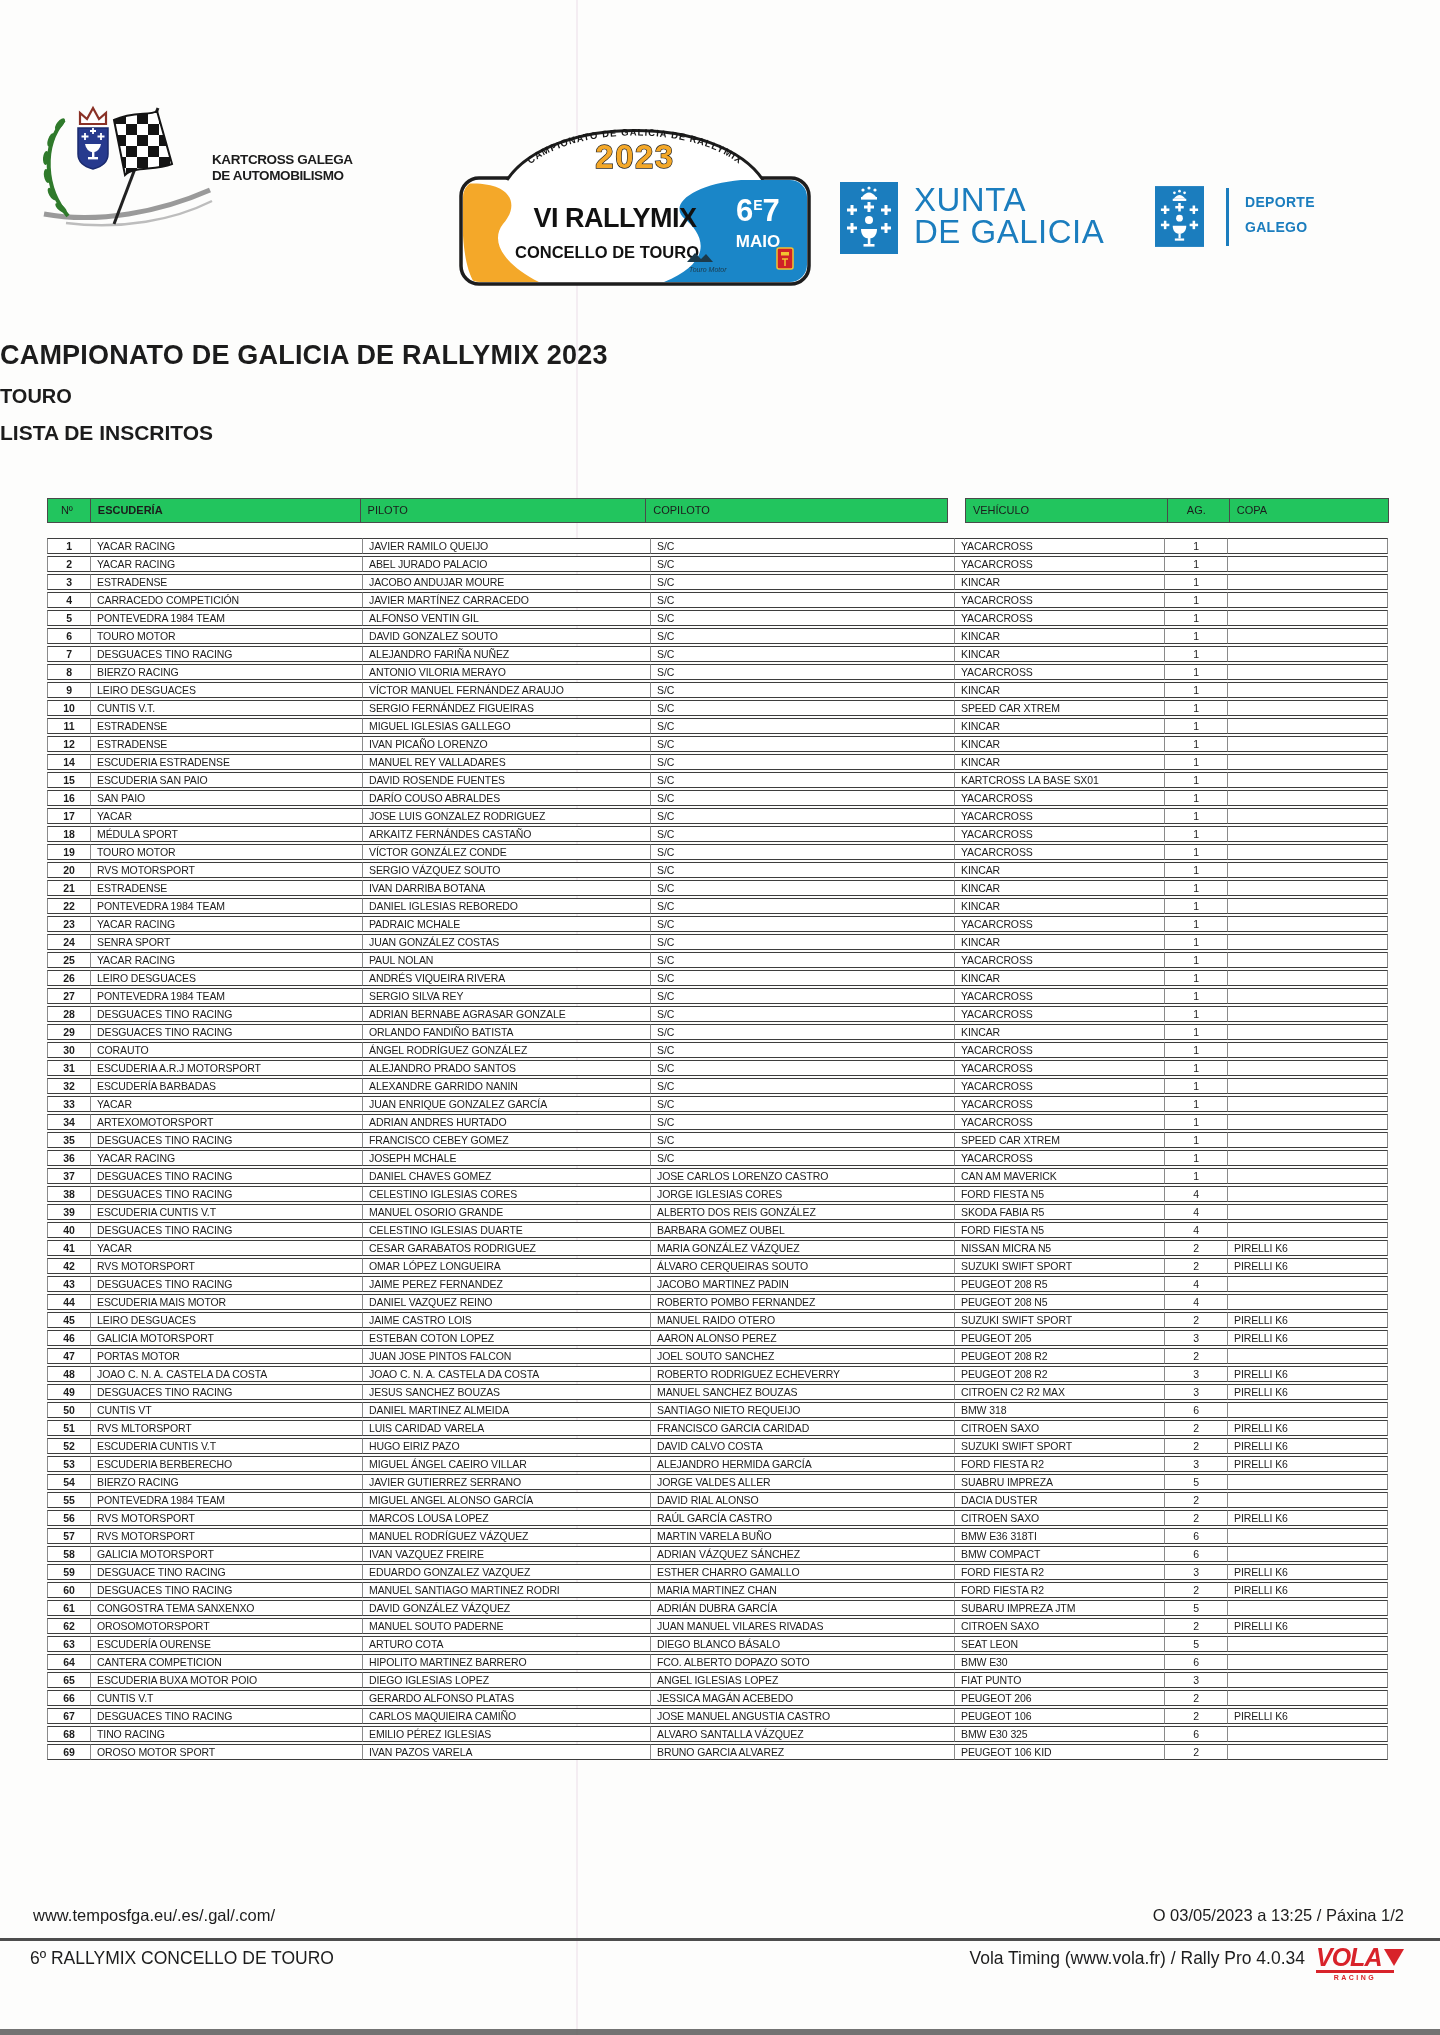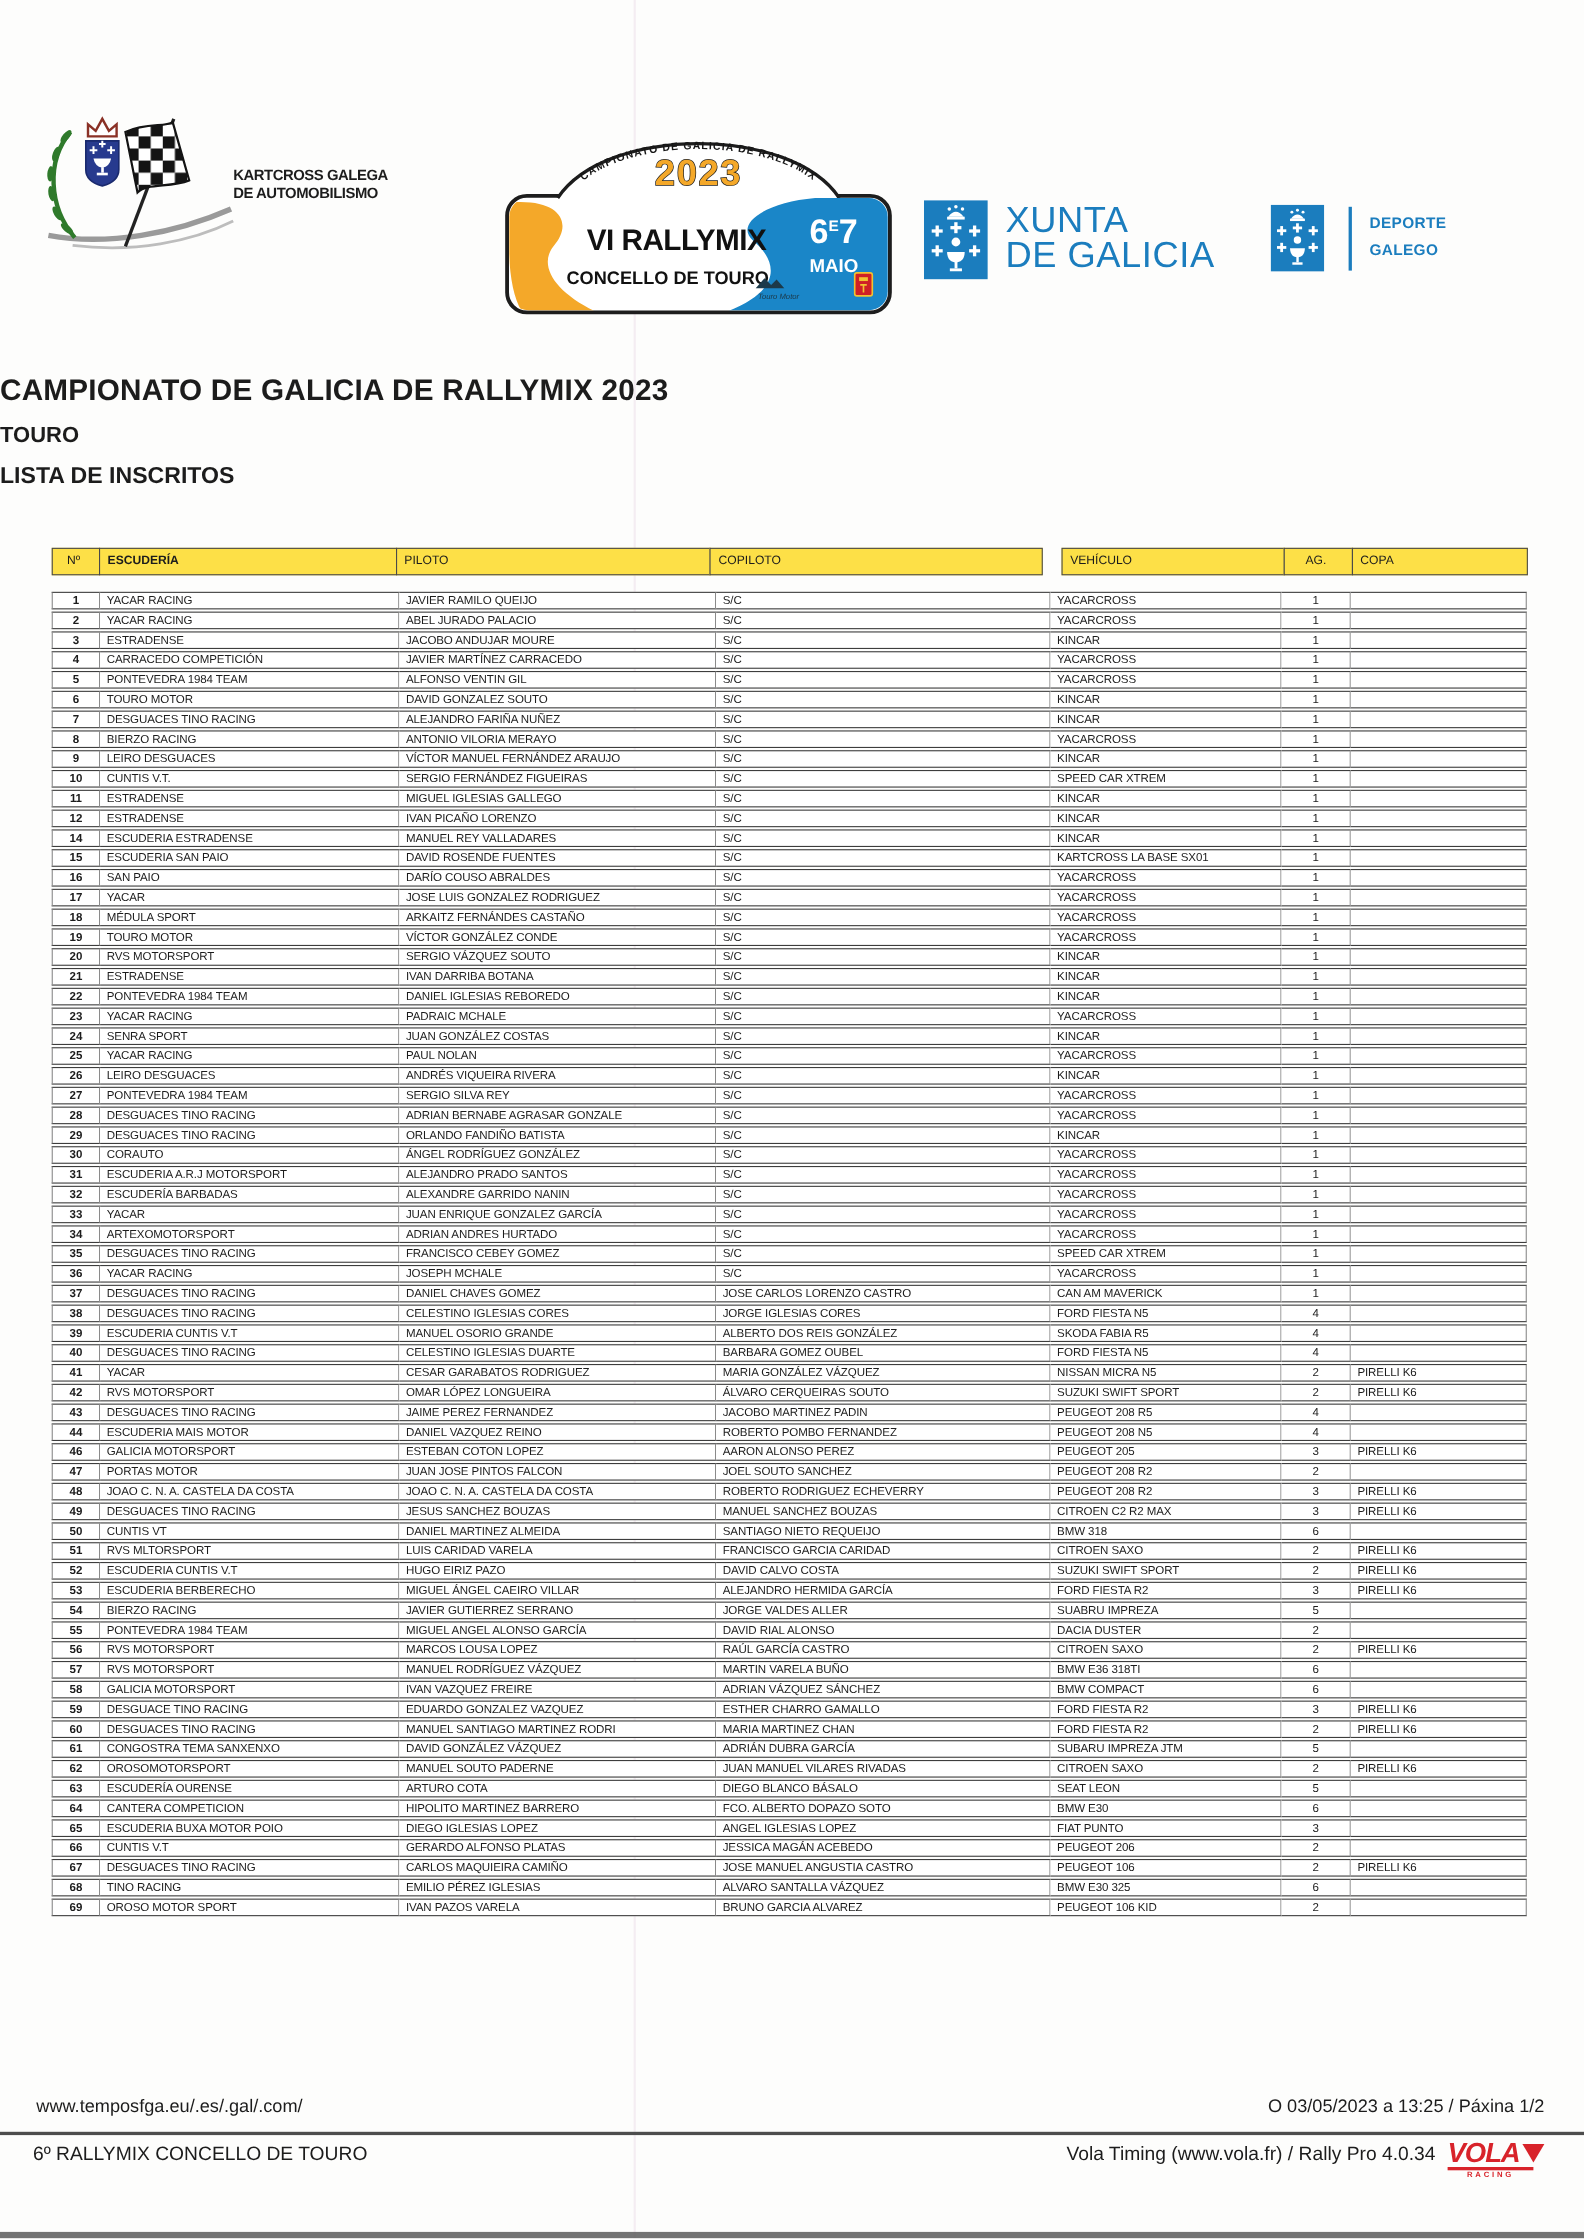"Nº" .th { background: #fde047 -> #22c55e }
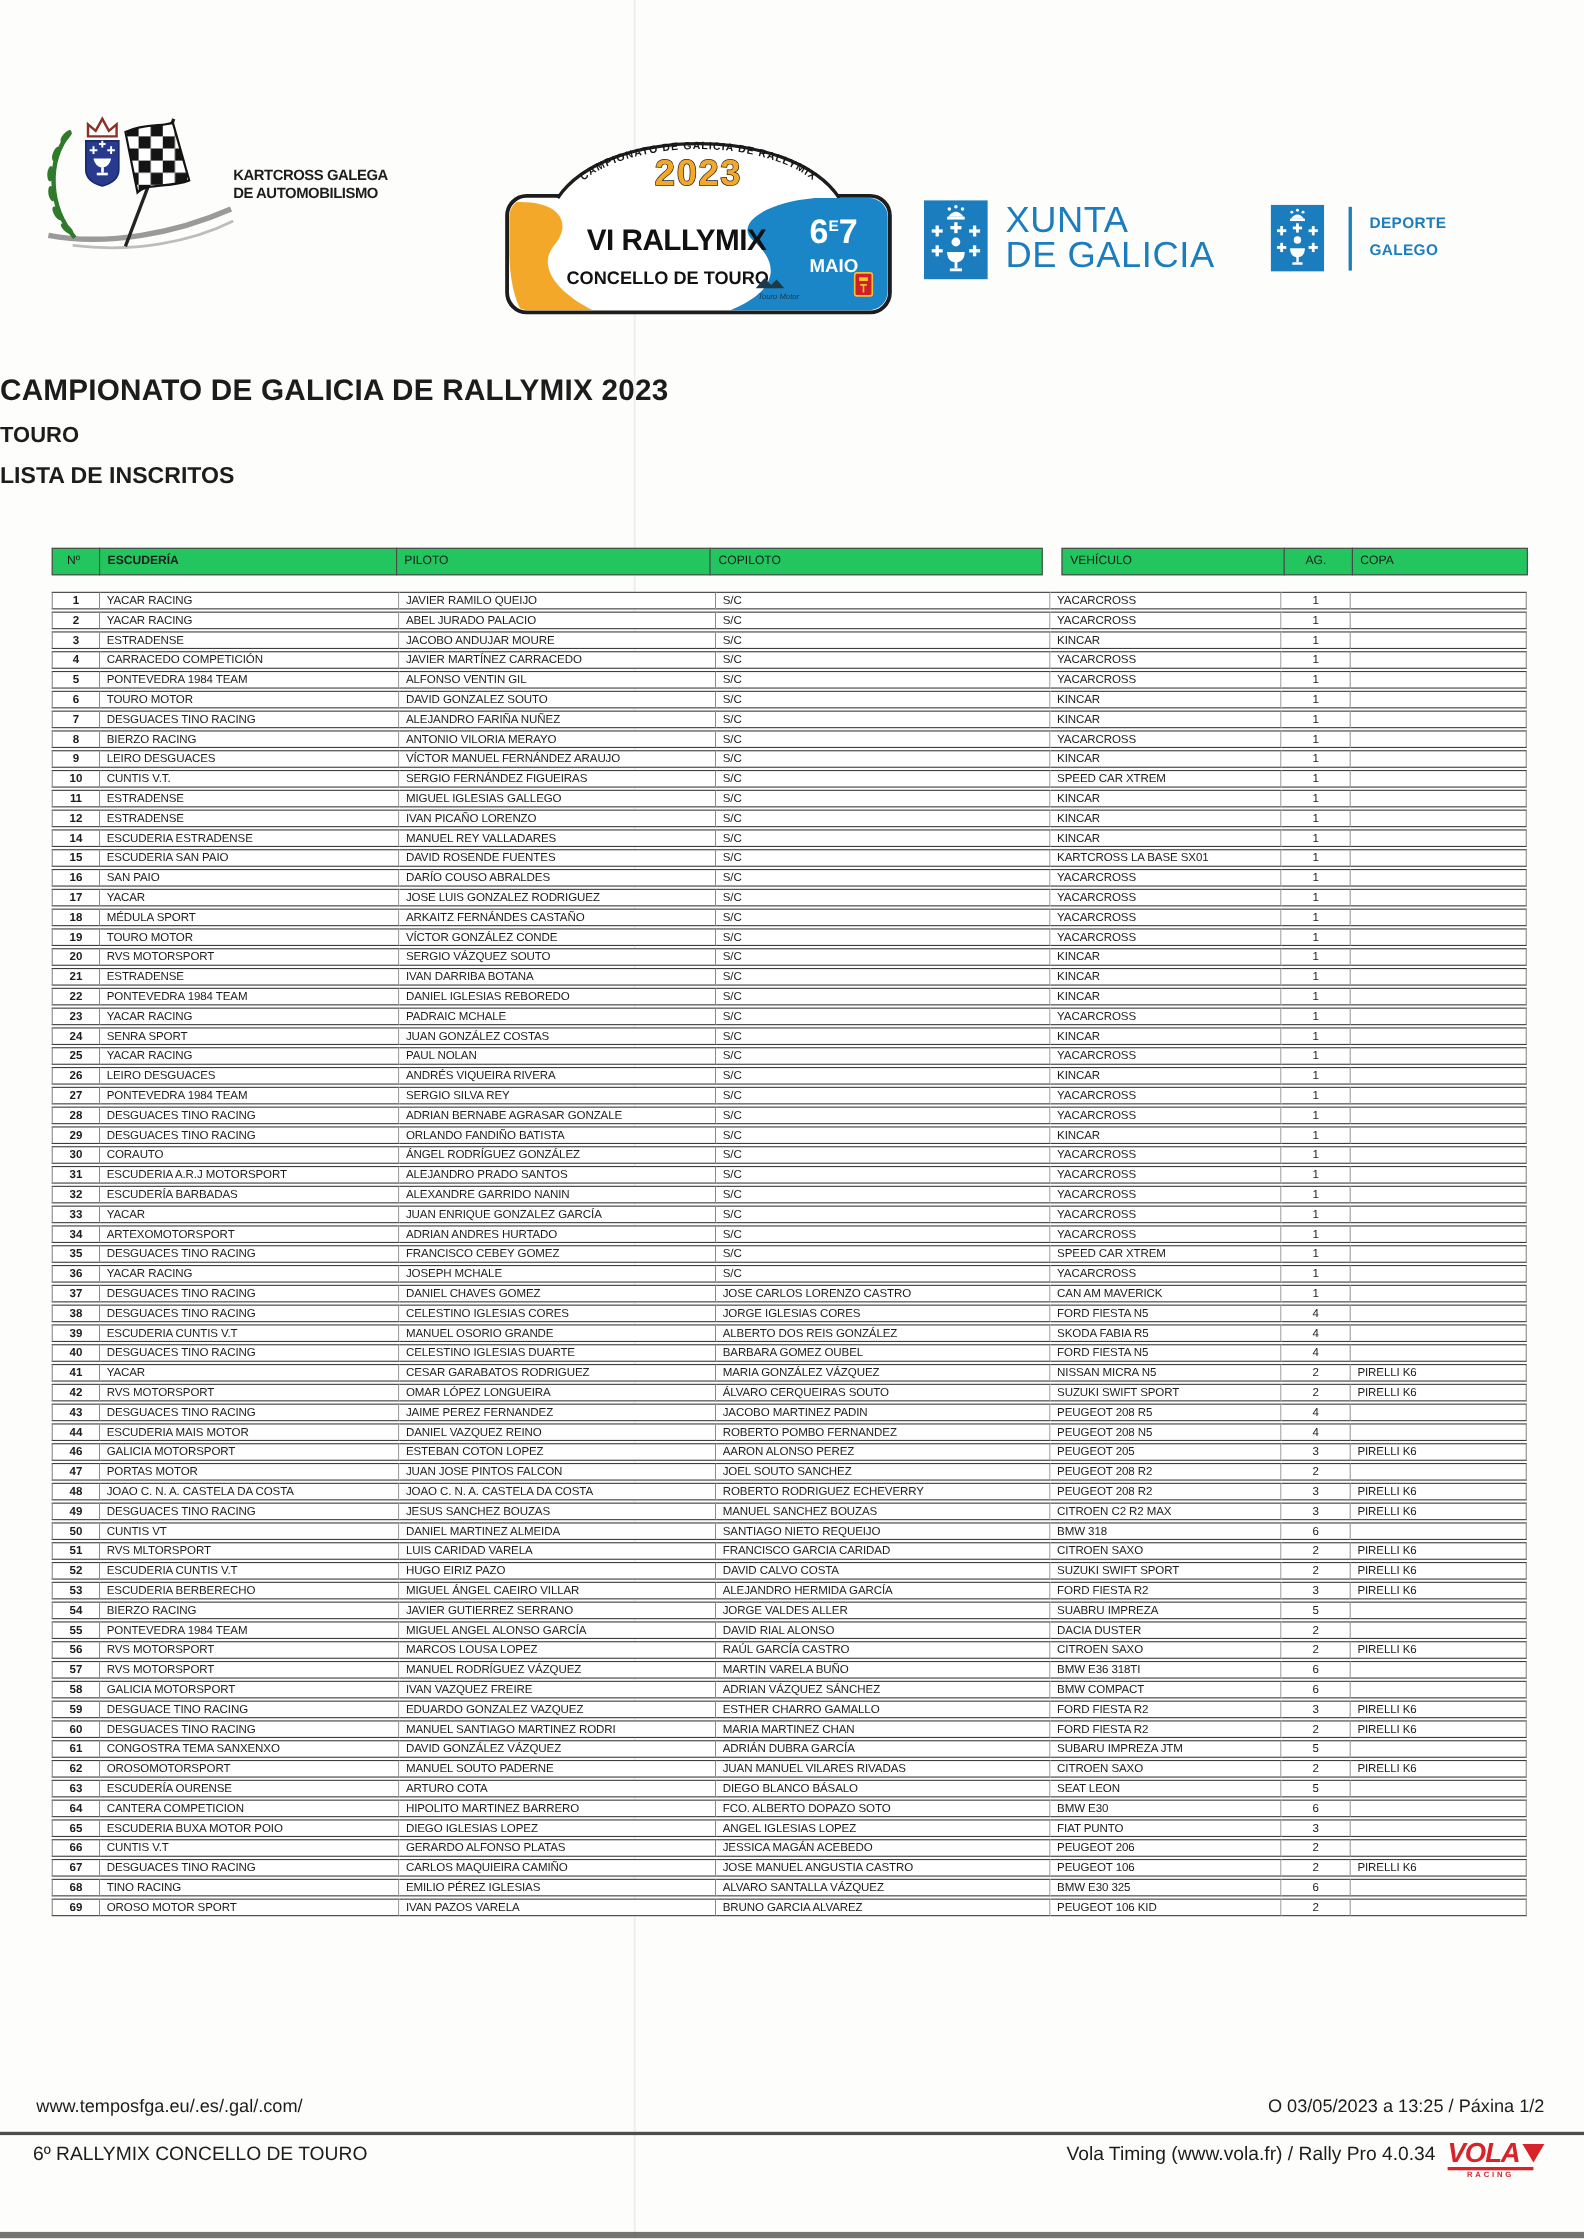"45" tr { html: none -> <tr> <td>45</td> <td>LEIRO DESGUACES</td> <td>JAIME CASTRO LOIS</td> <td>MANUEL RAIDO OTERO</td> <td>SUZUKI SWIFT SPORT</td> <td>2</td> <td>PIRELLI K6</td> </tr> }
